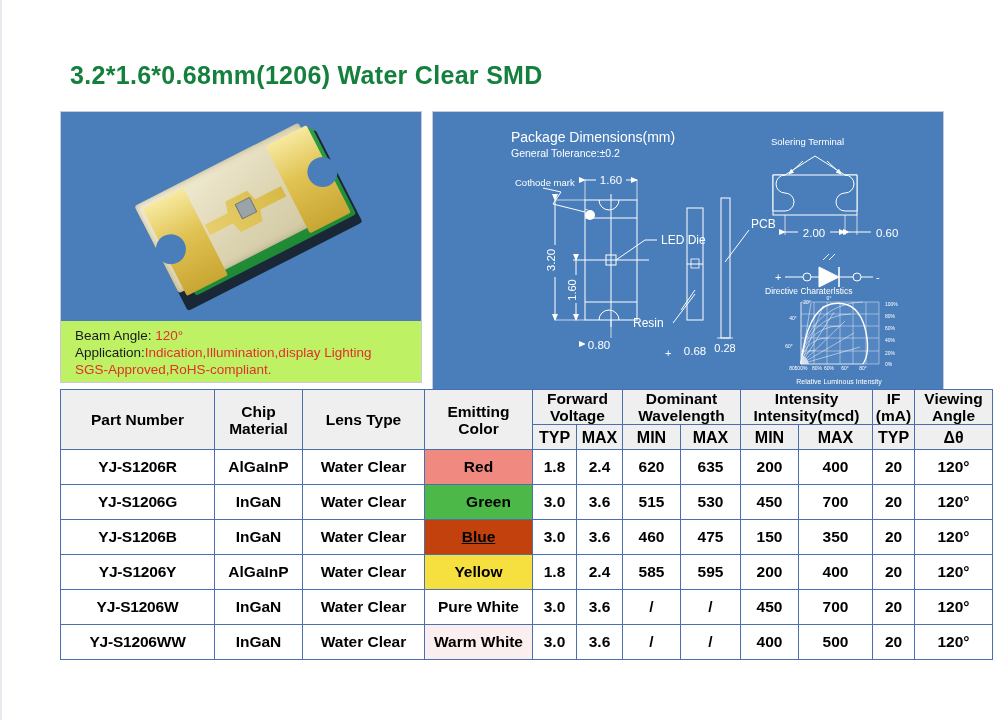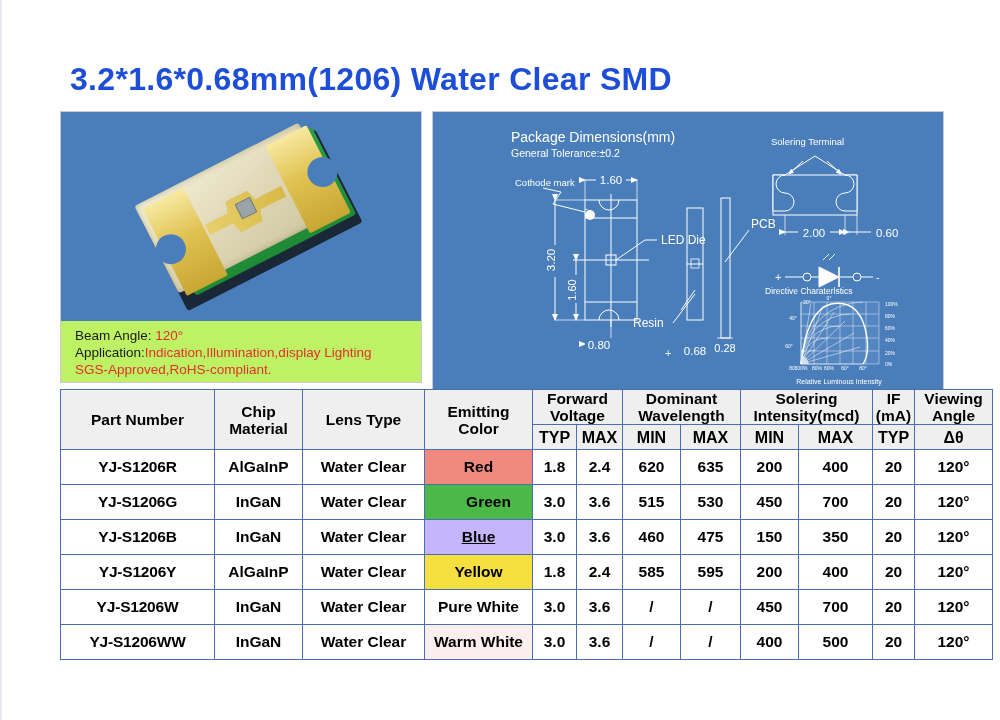"3.2*1.6*0.68mm(1206) Water Clear SMD" #title { color: #1d4ed8 -> #15803d; font-size: 32px -> 25px }
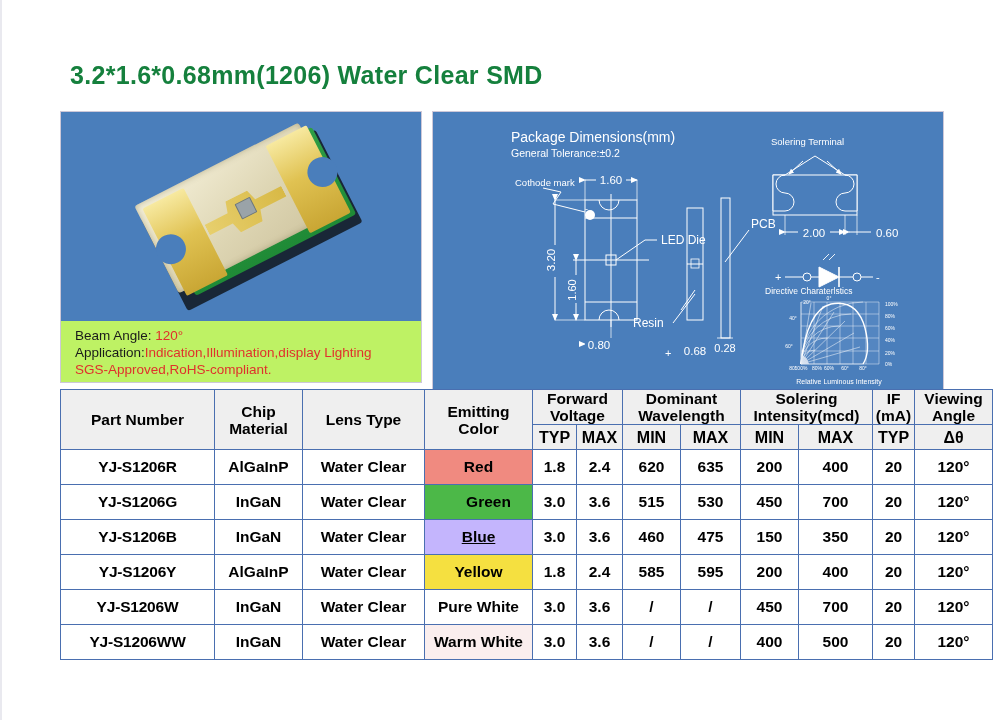"Solering" span { text: Solering -> Intensity }
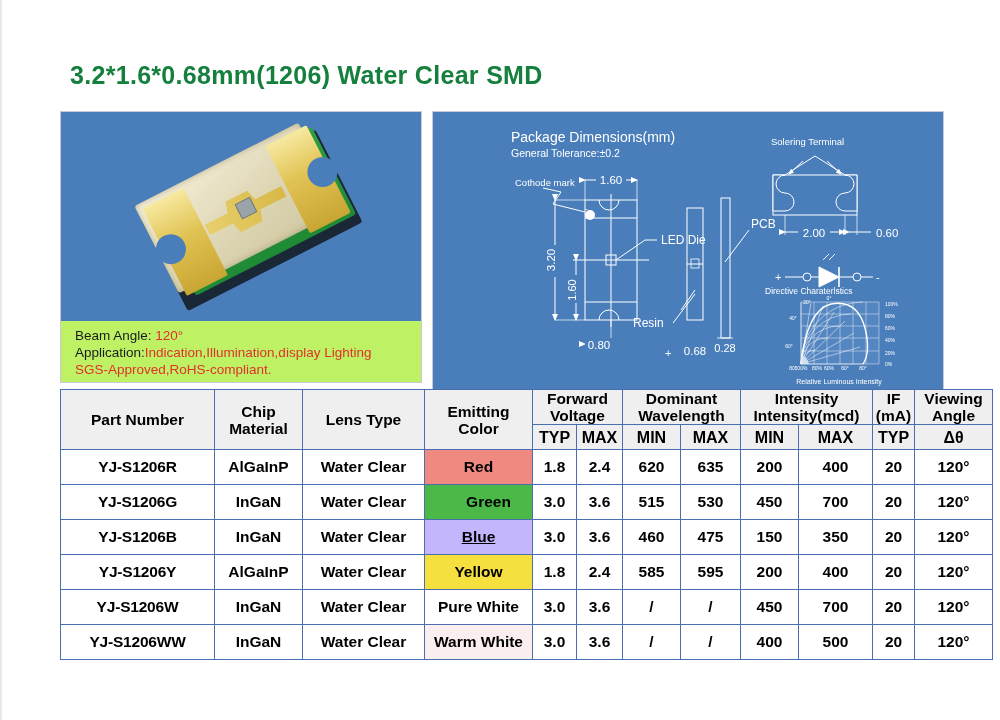"Blue" td.emit { background: #c4b5fd -> #c2410c }
